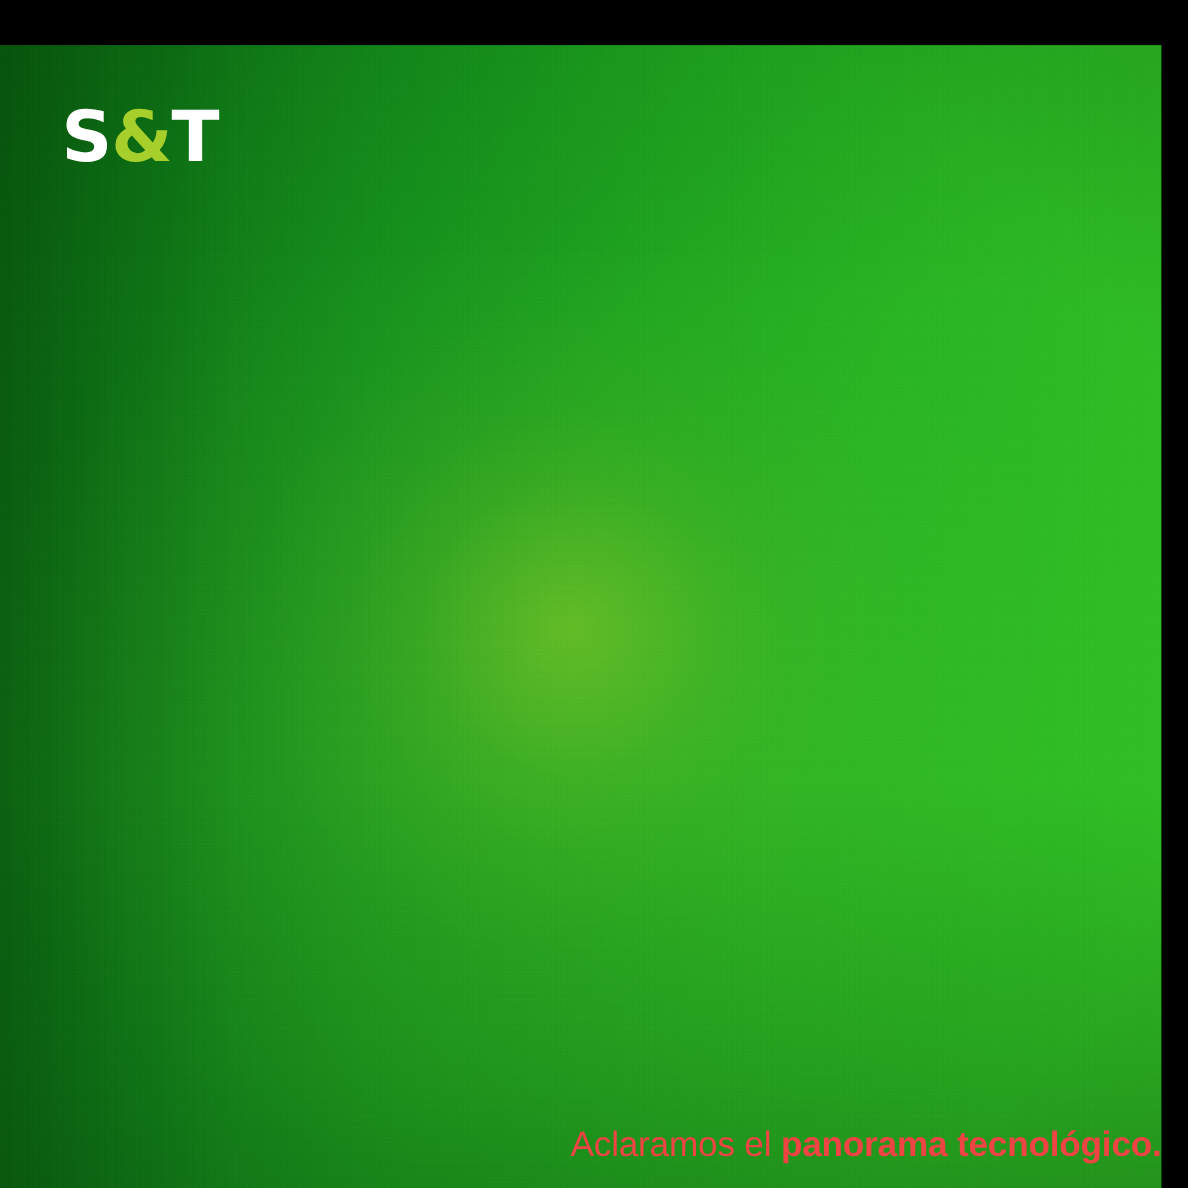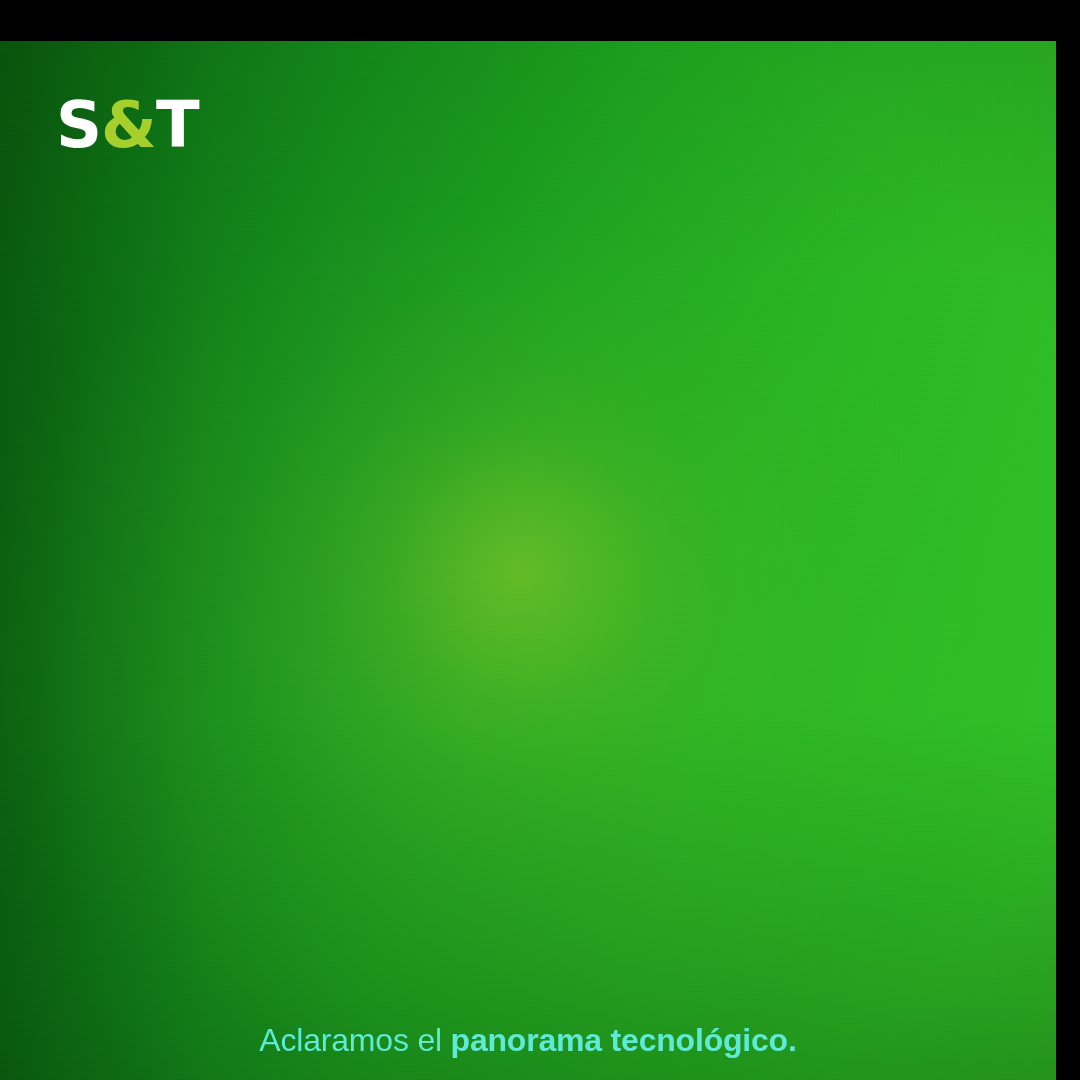"Aclaramos el panorama tecnológico." #tagline { color: #5eead4 -> #ef4444; text-align: center -> right }
